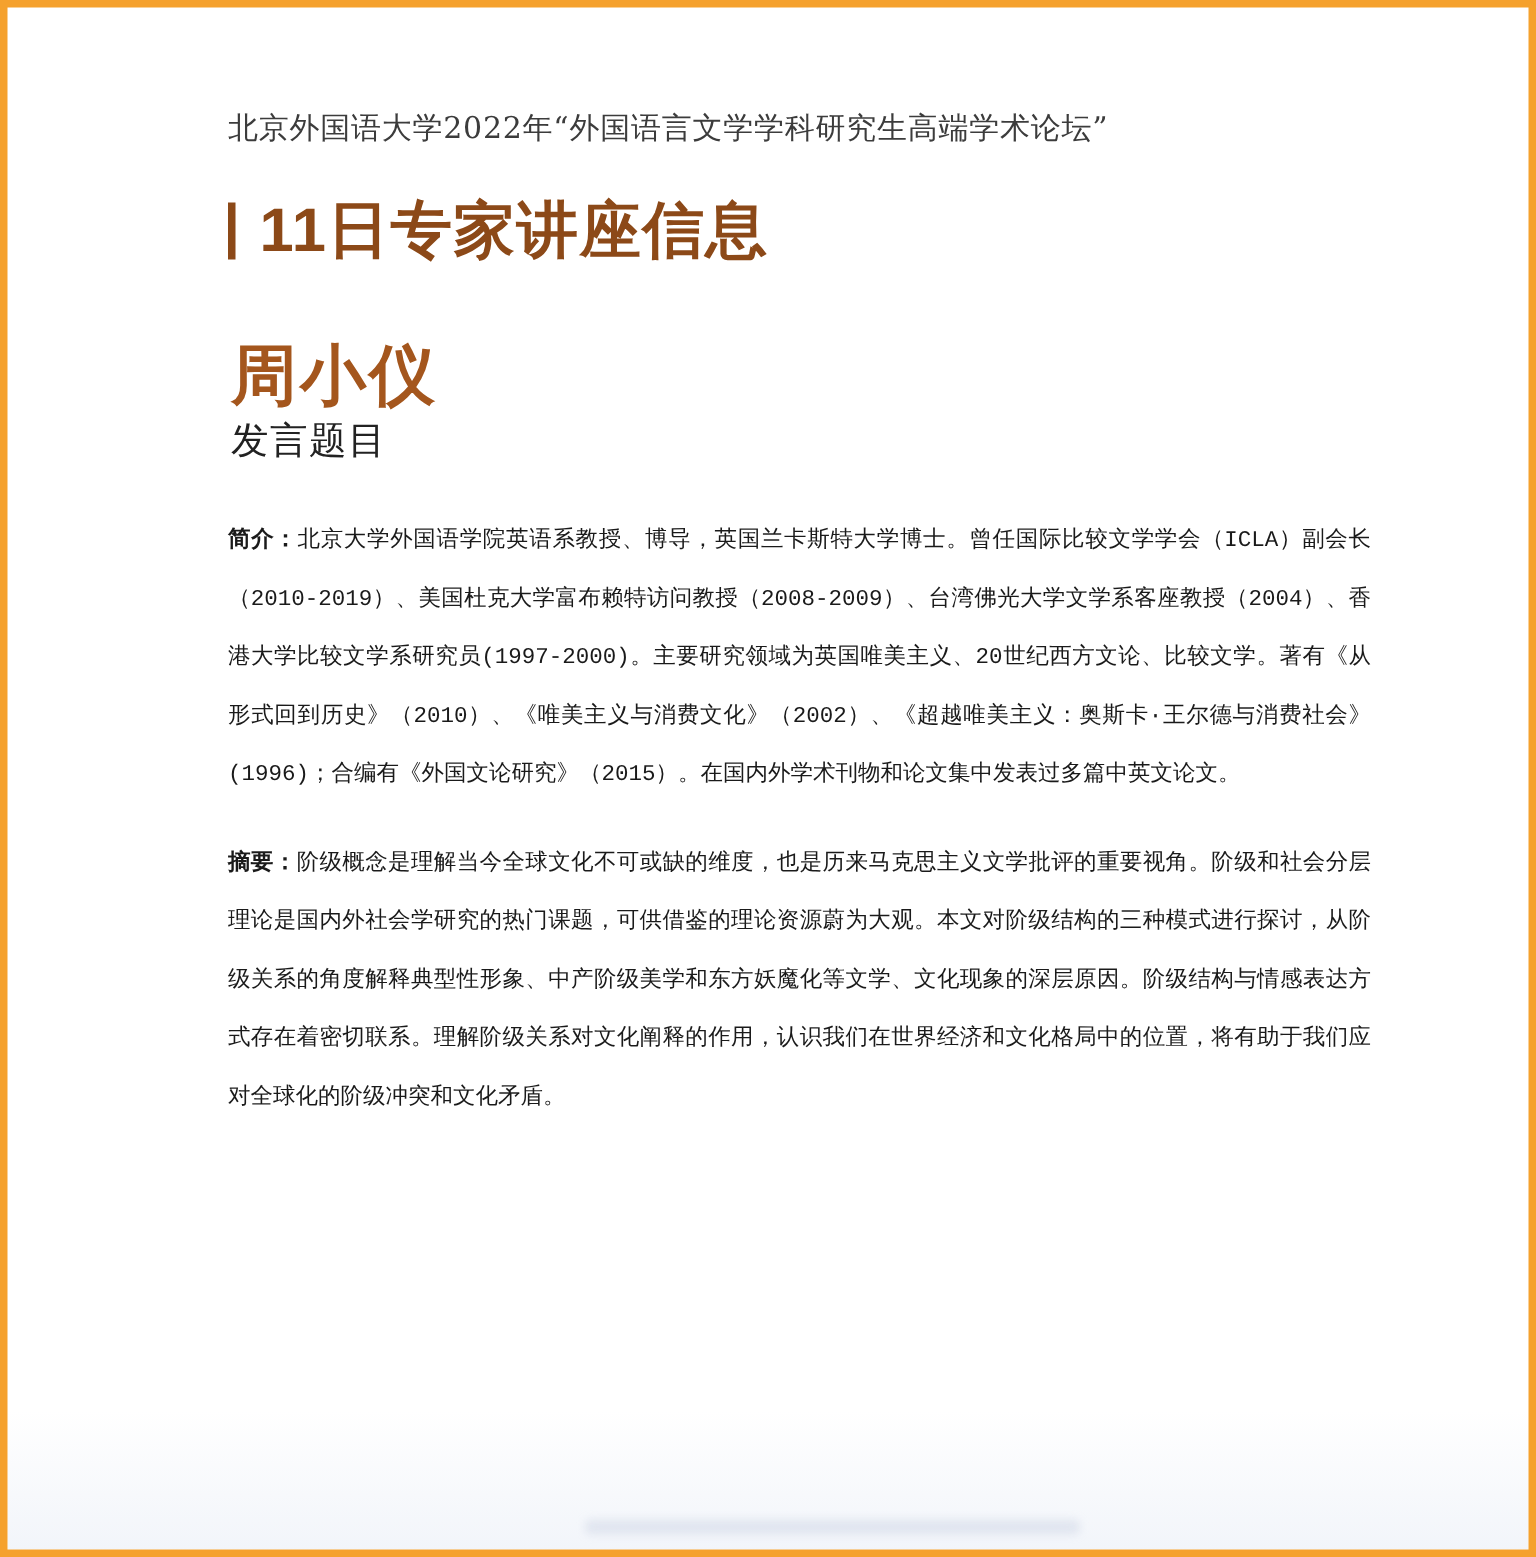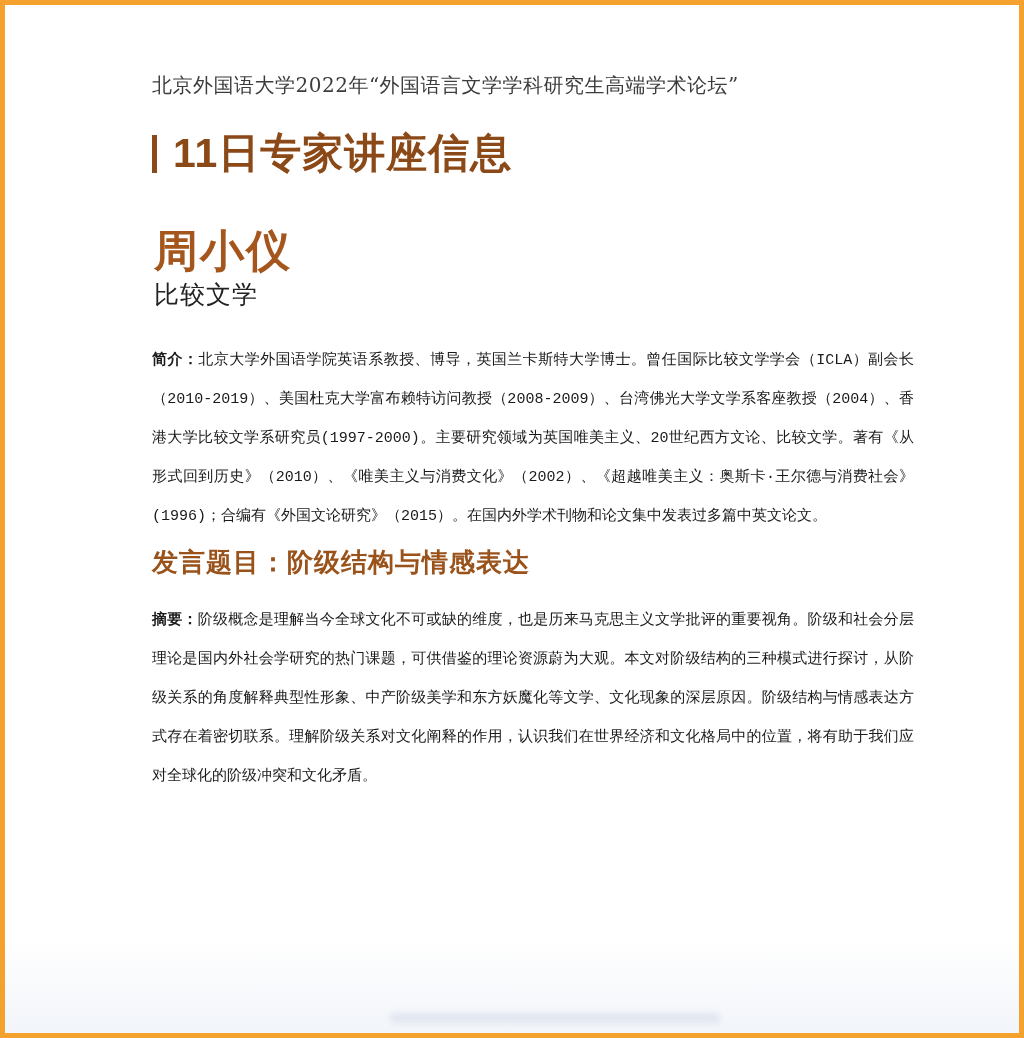"比较文学" div.affiliation { text: 比较文学 -> 发言题目 }
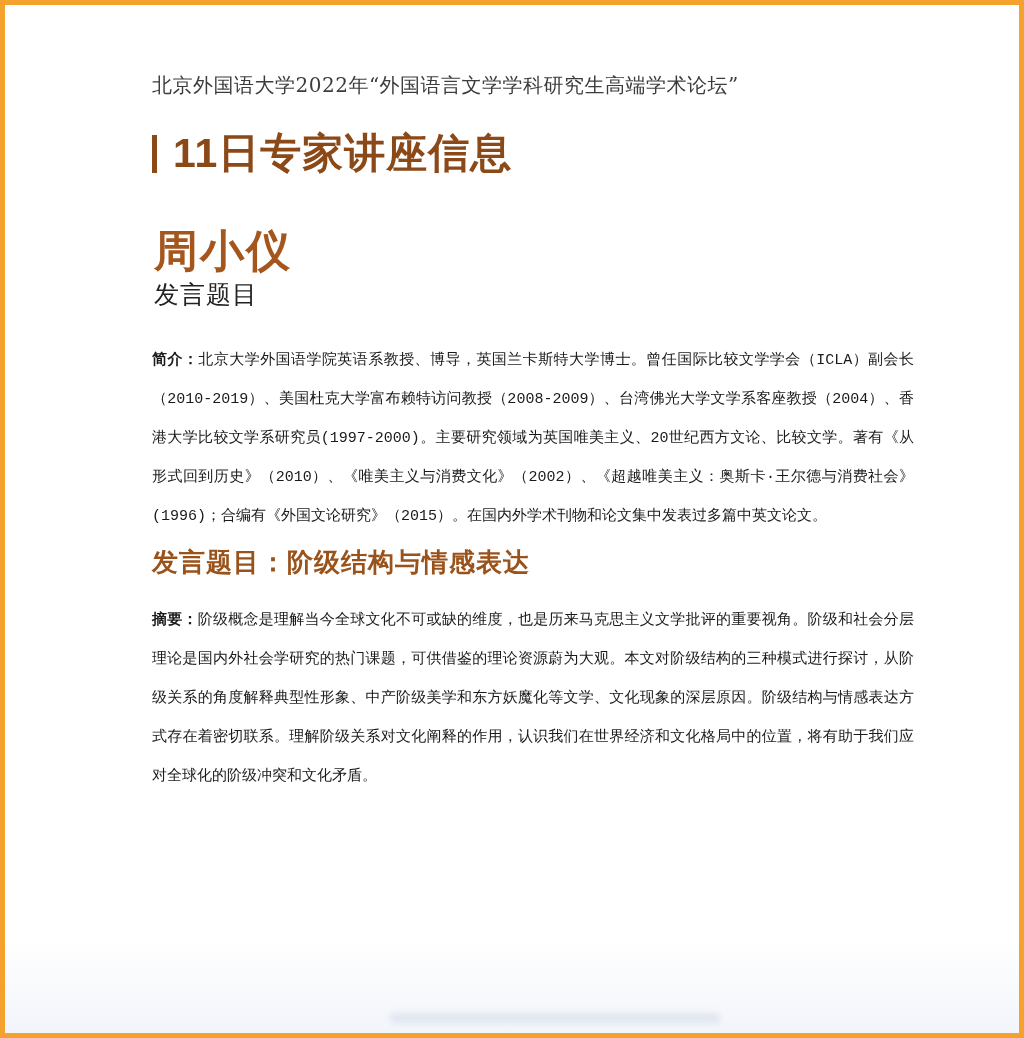"发言题目：阶级结构与情感表达" h3.topic-heading { html: <h3> <span>发言题目：</span><span>阶级结构与情感表达</span> </h3> -> none }
